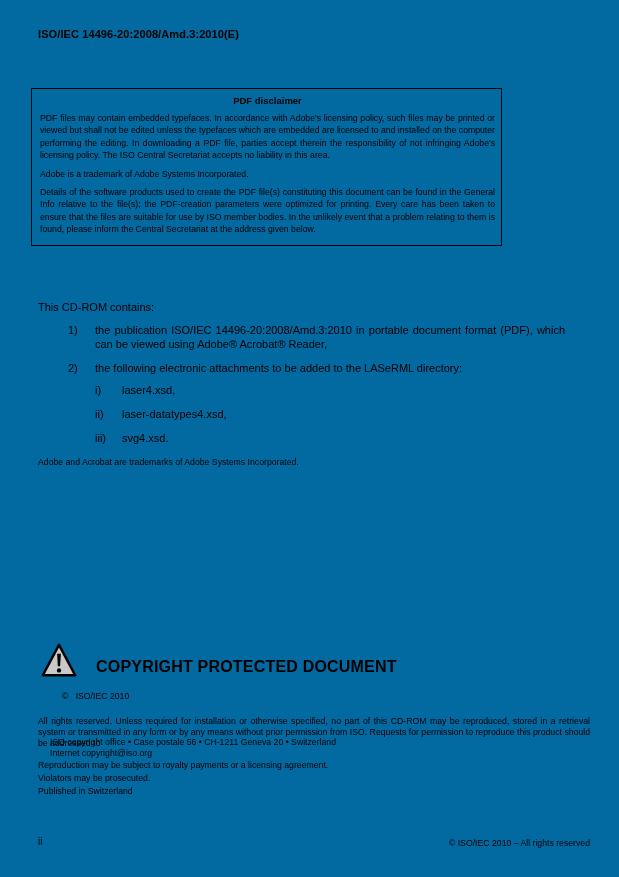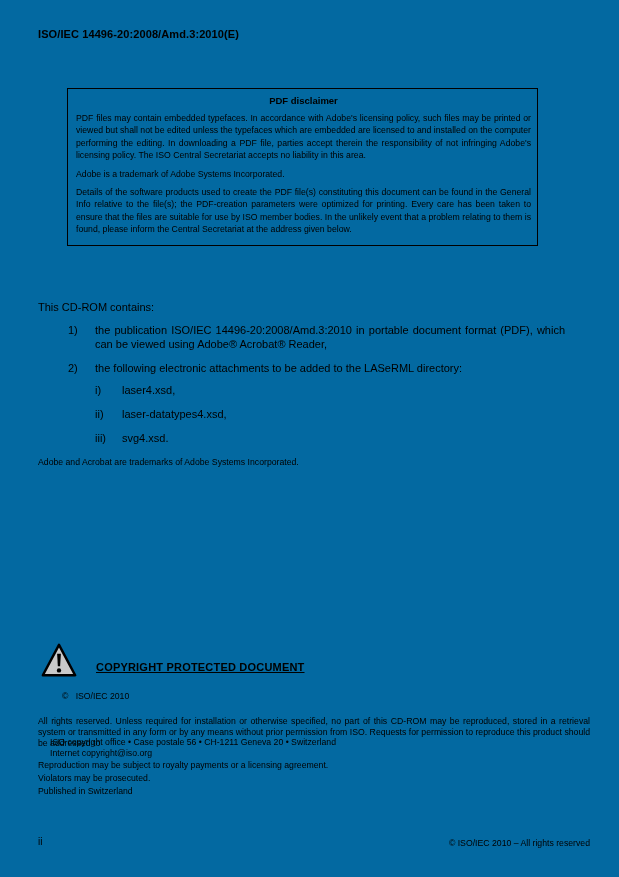"PDF disclaimer" .disclaimer-box { margin-left: 36px -> none }
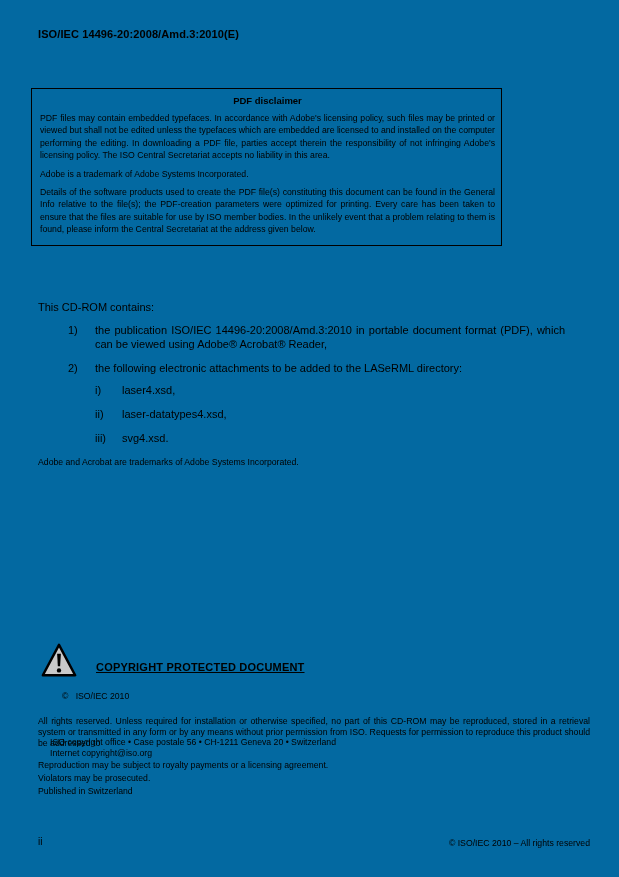"COPYRIGHT PROTECTED DOCUMENT" .copyright-heading { font-size: 11px -> 16px; text-decoration: underline -> none }
